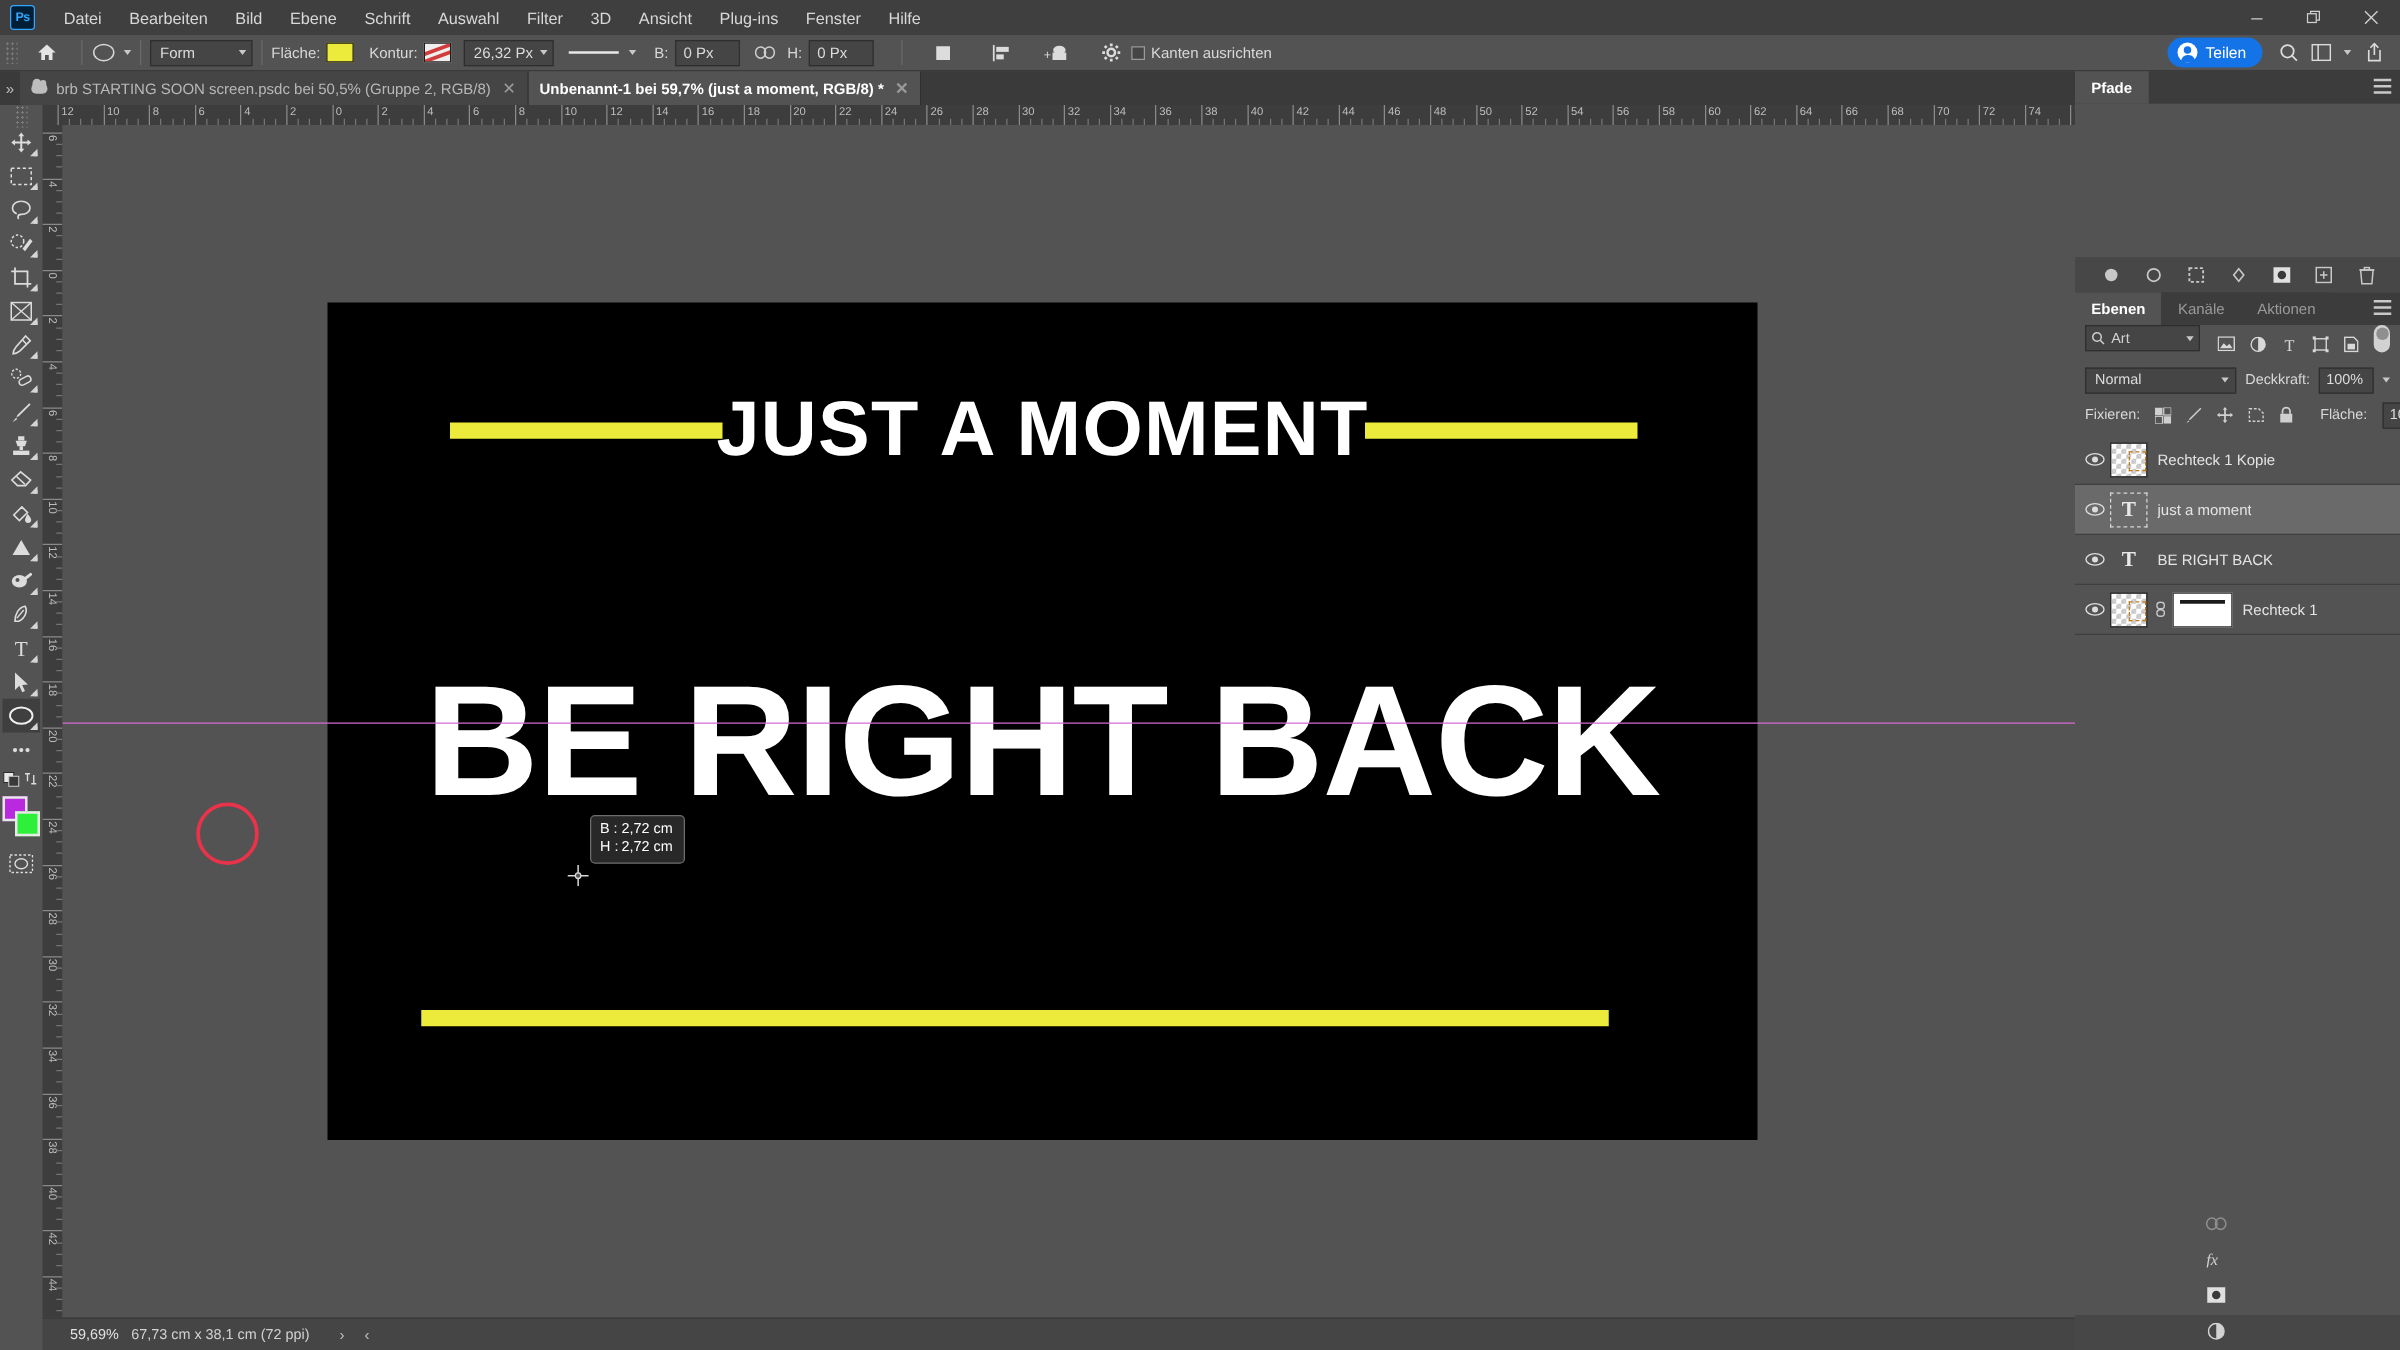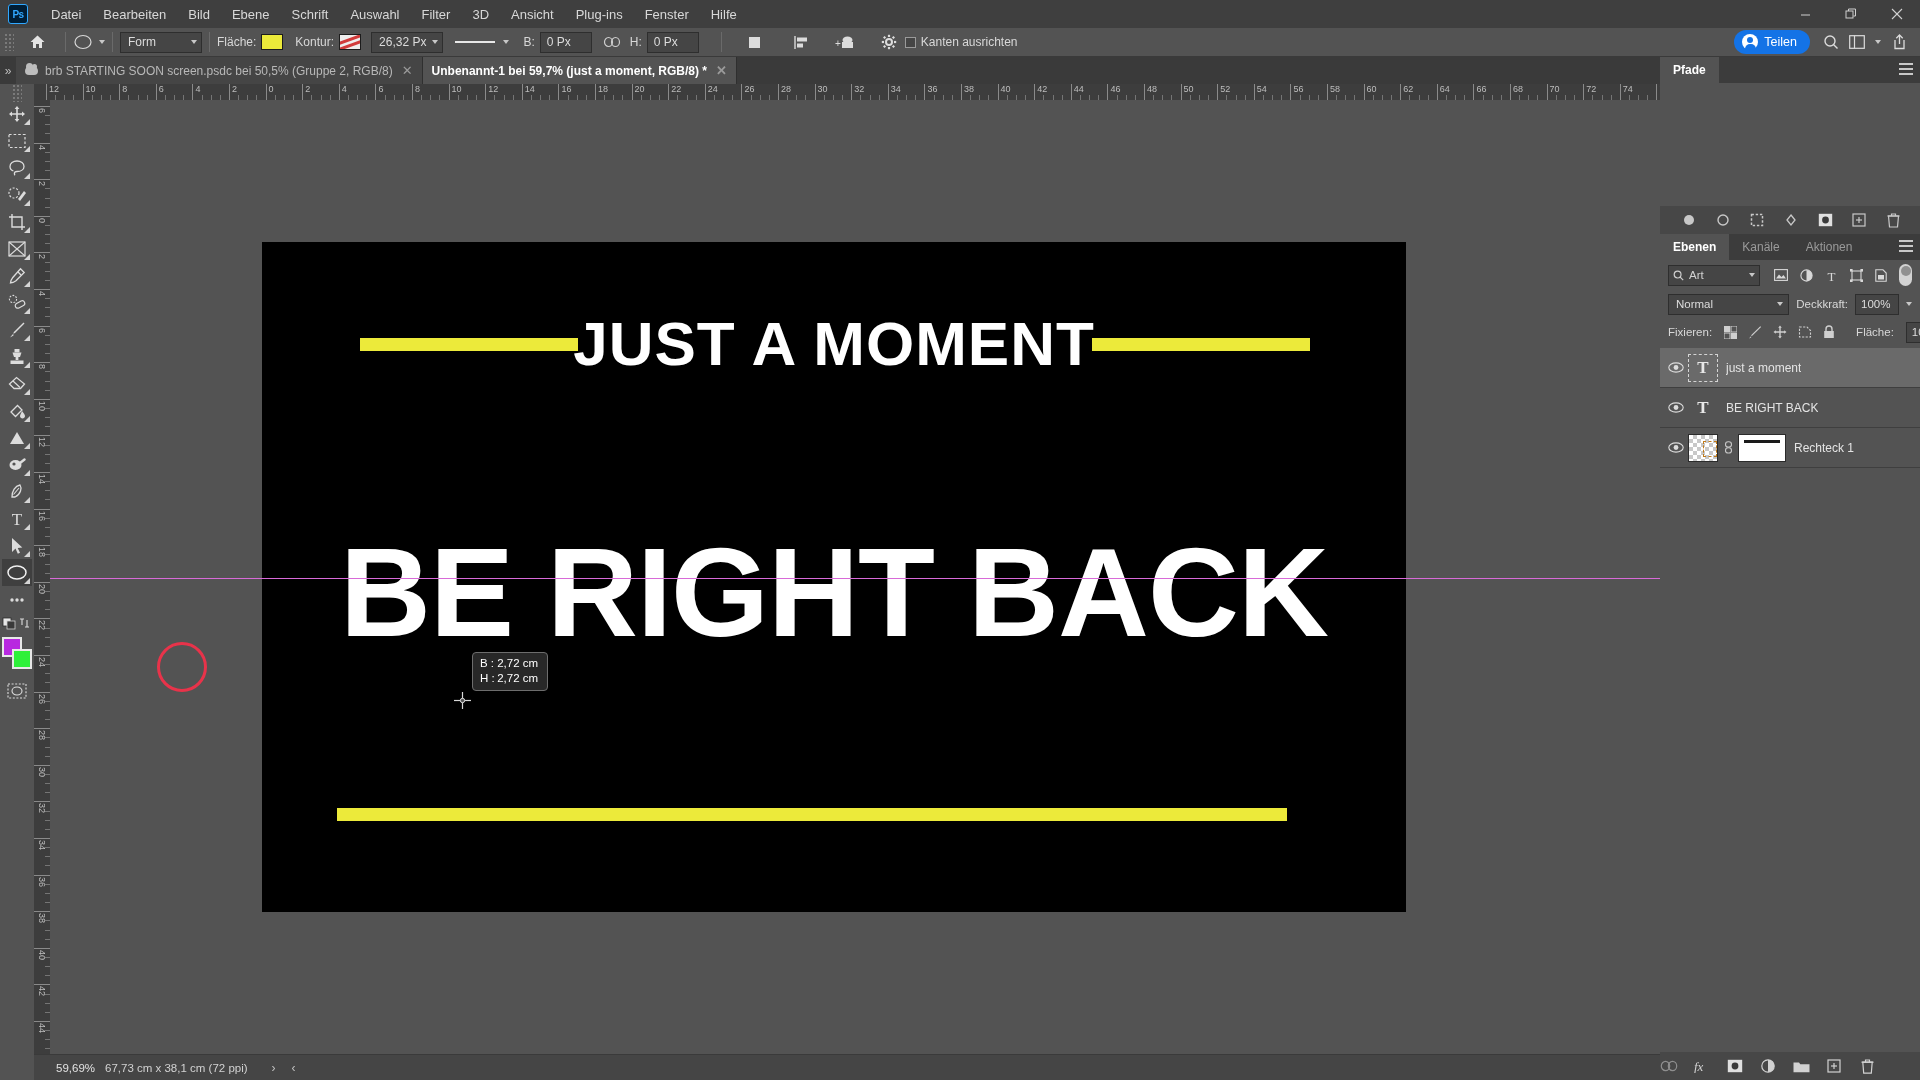"Art" .lay-filter-row { align-items: center -> none }
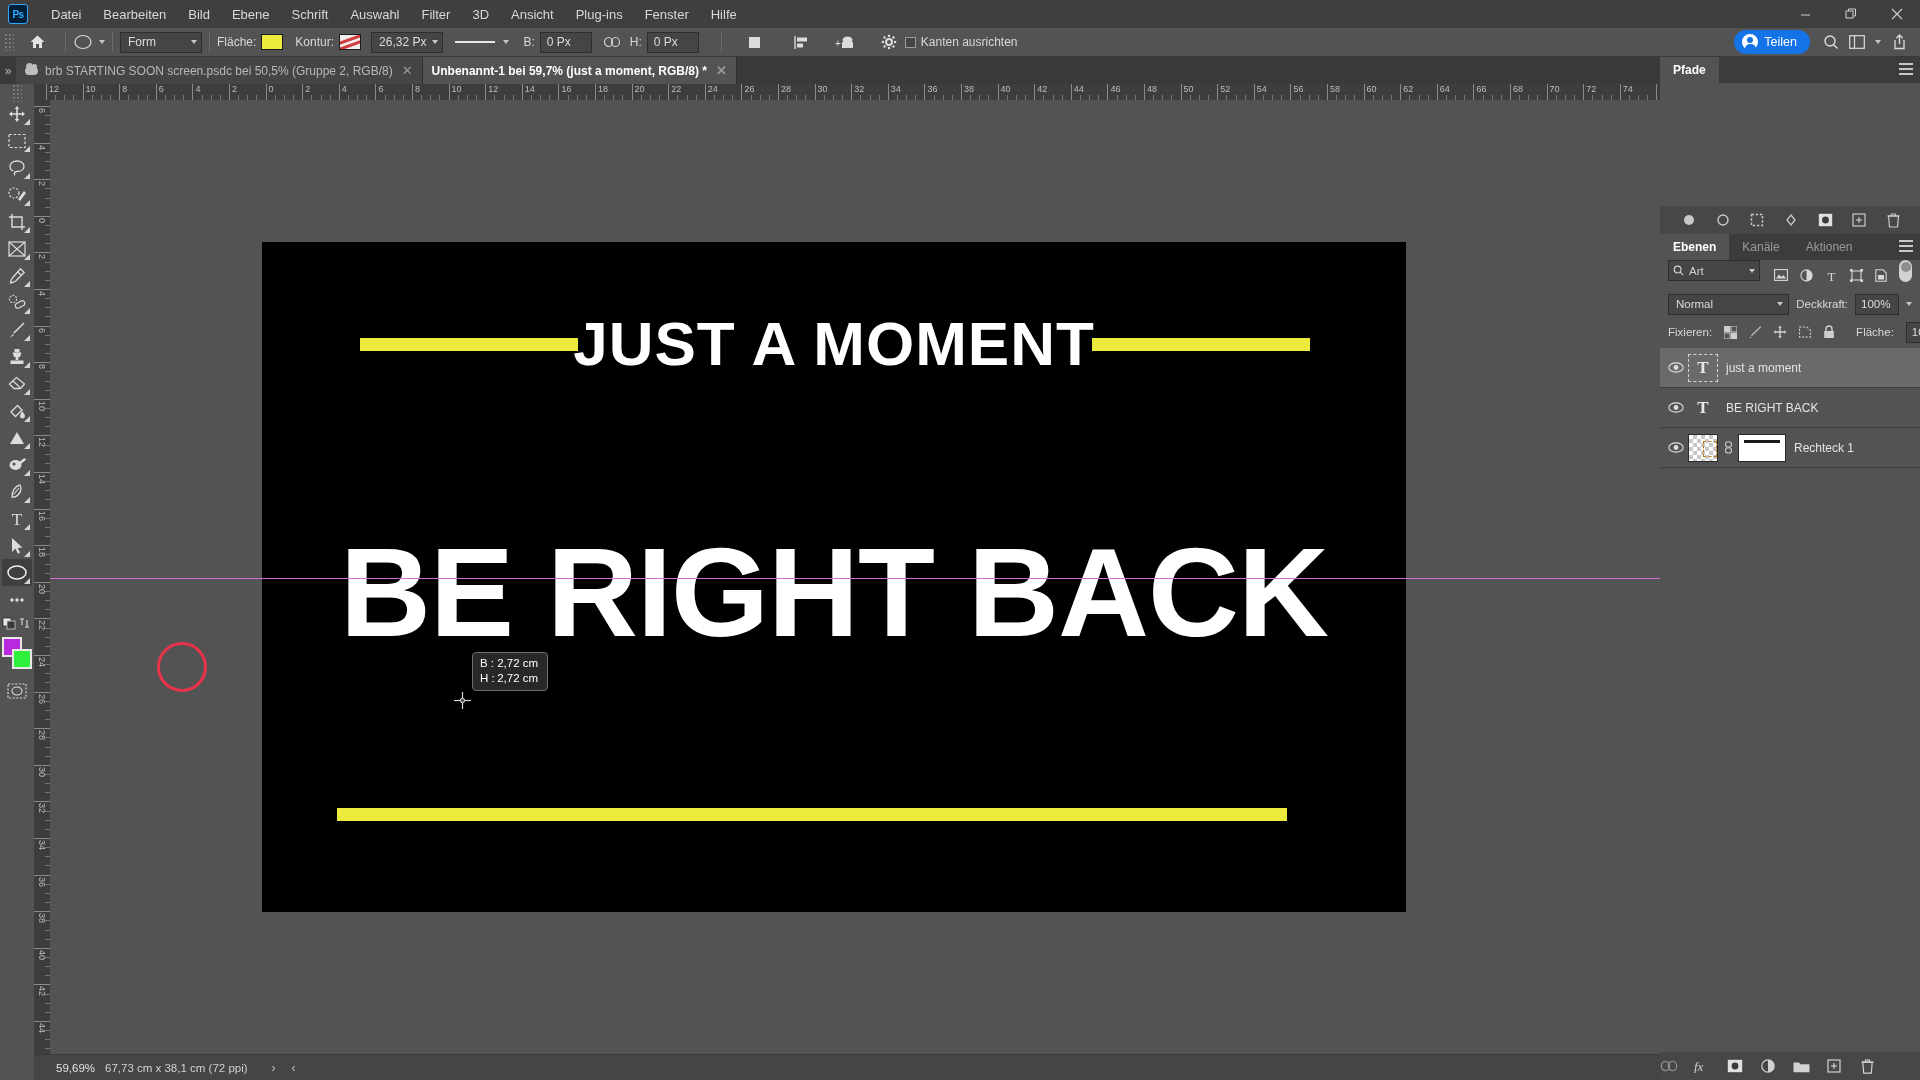"Rechteck 1 Kopie" div.layer-row { html: none -> <div> <div> <svg> <ellipse></ellipse> <circle></circle> </svg> </div> <div> <div> <div></div> </div> </div> <div>Rechteck 1 Kopie</div> </div> }
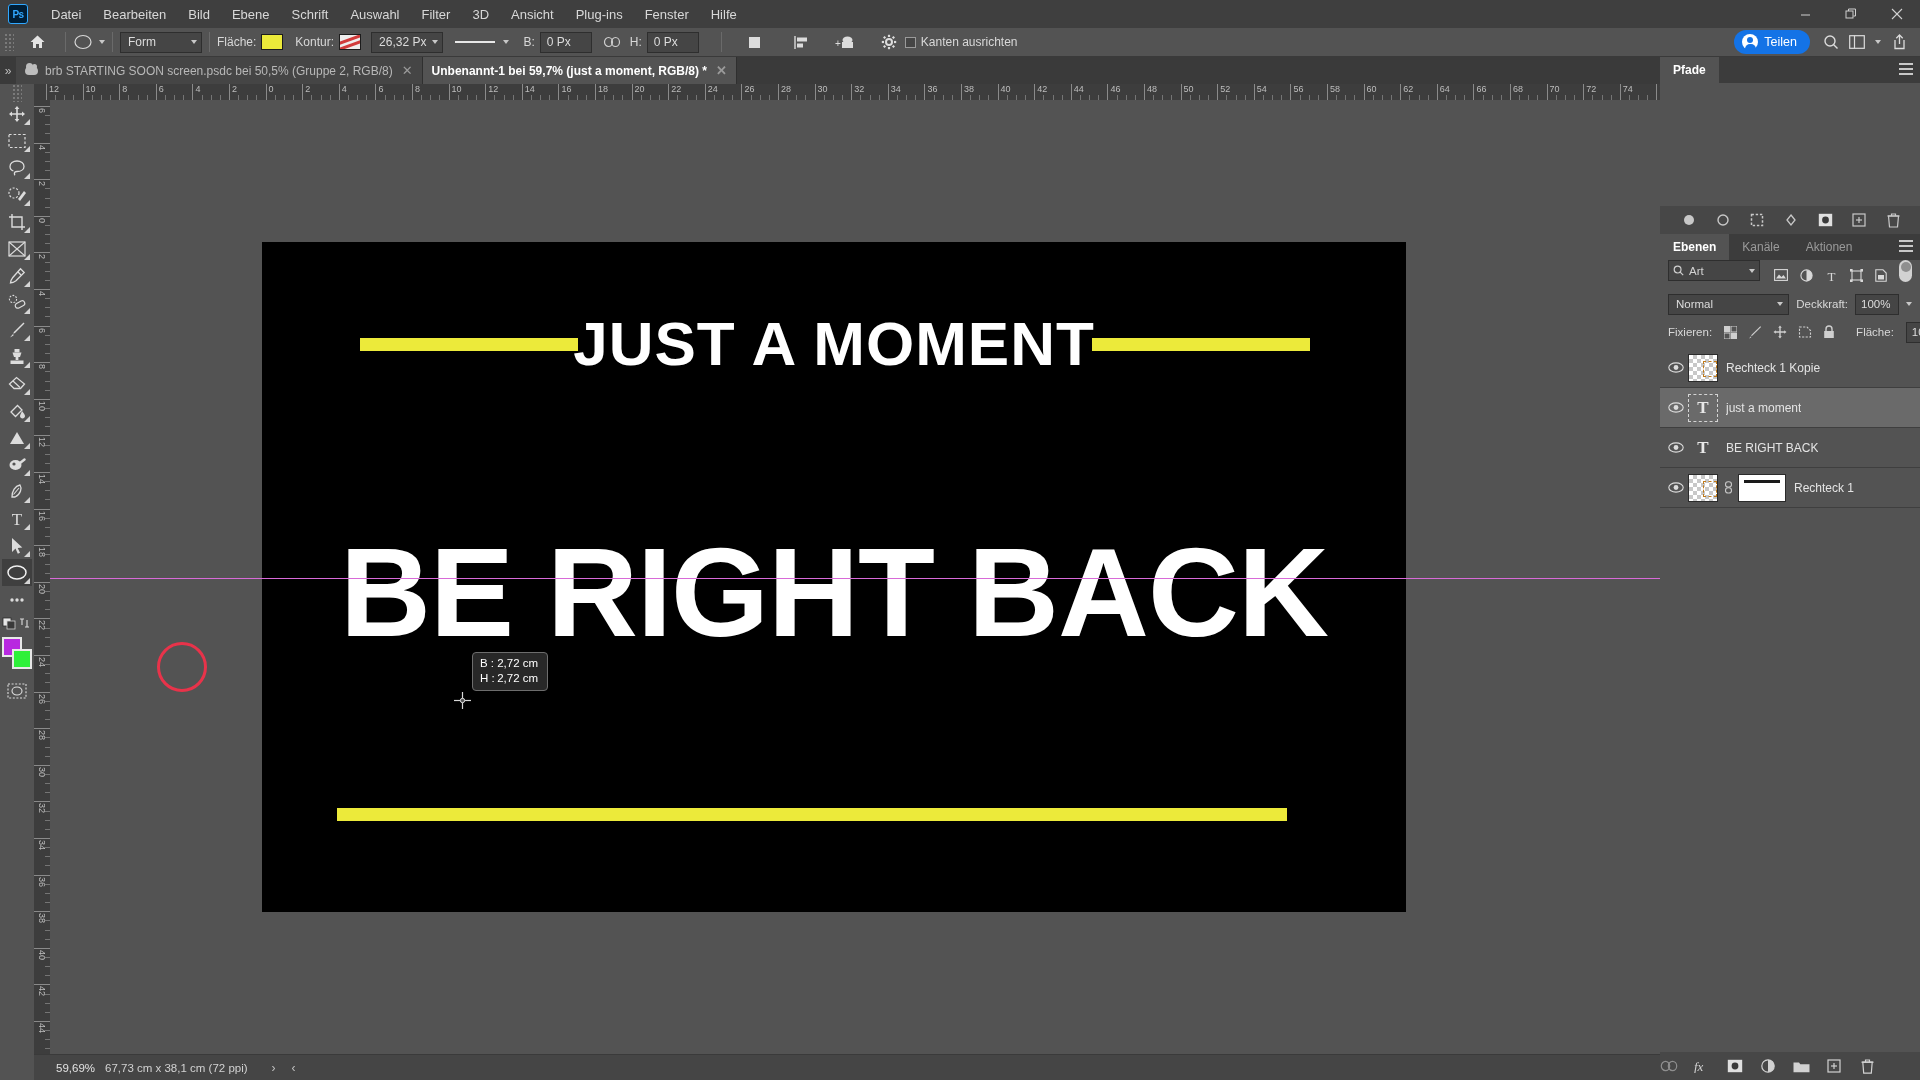"fx" .layers-footer { flex-direction: none -> column; justify-content: flex-start -> center }
